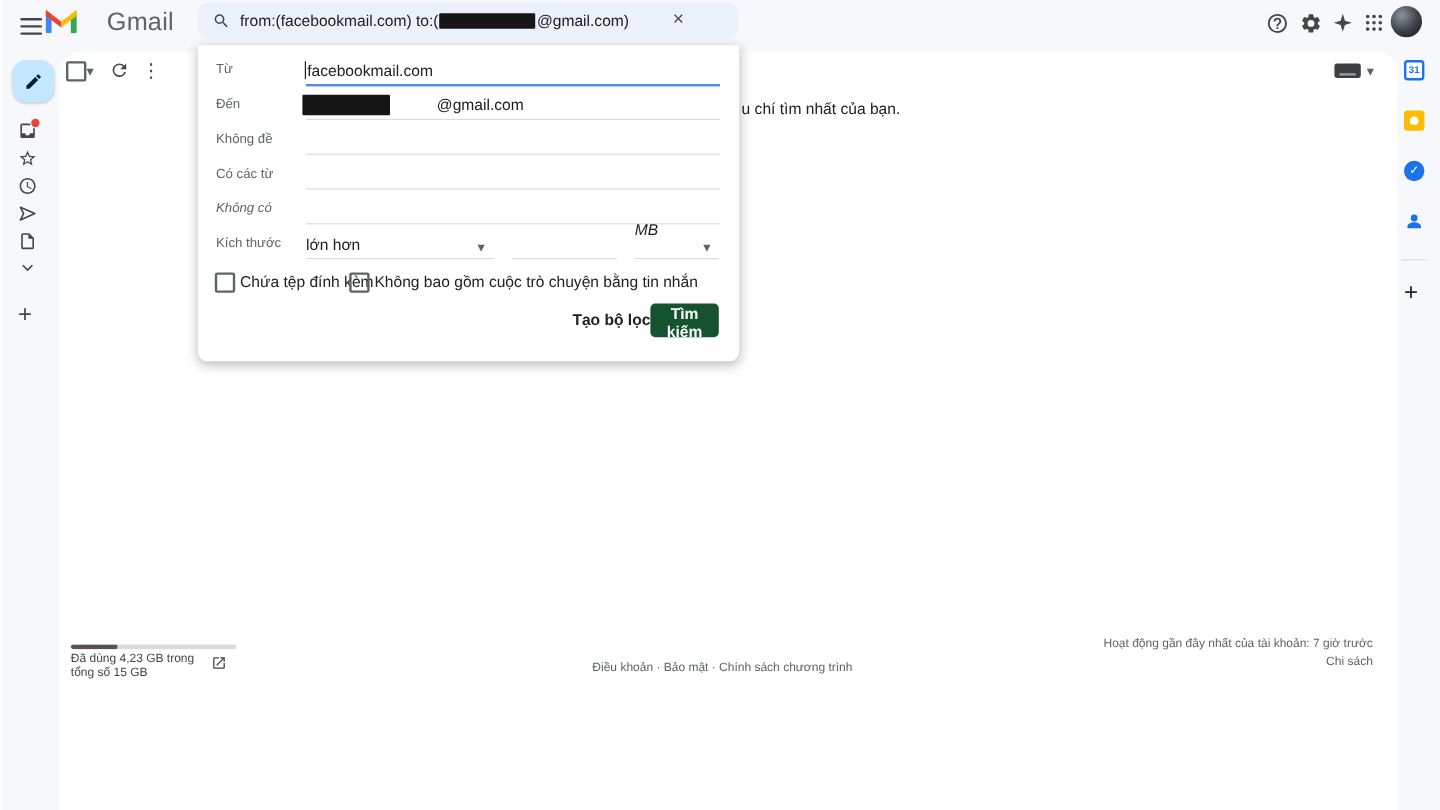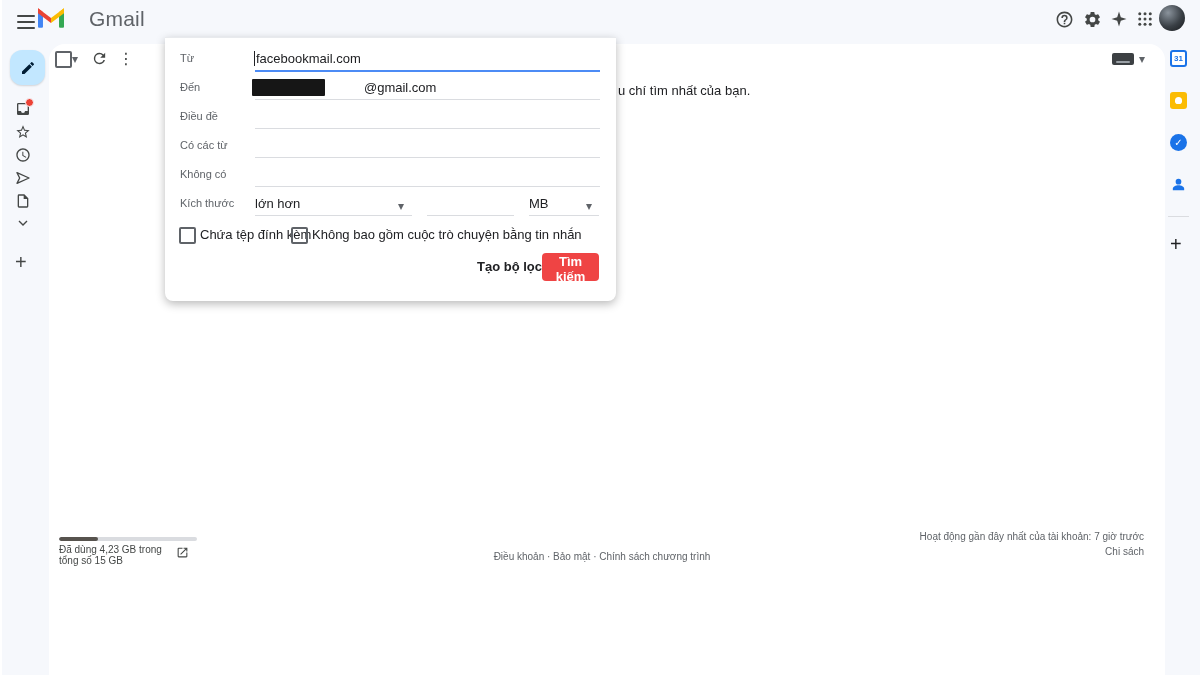"from:(facebookmail.com) to:(" div.abs { html: none -> <div> <span> <svg> <path></path> </svg> </span> <span> <span>from:(facebookmail.com) to:(</span> <span></span> <span>@gmail.com)</span> </span> <span>×</span> </div> }
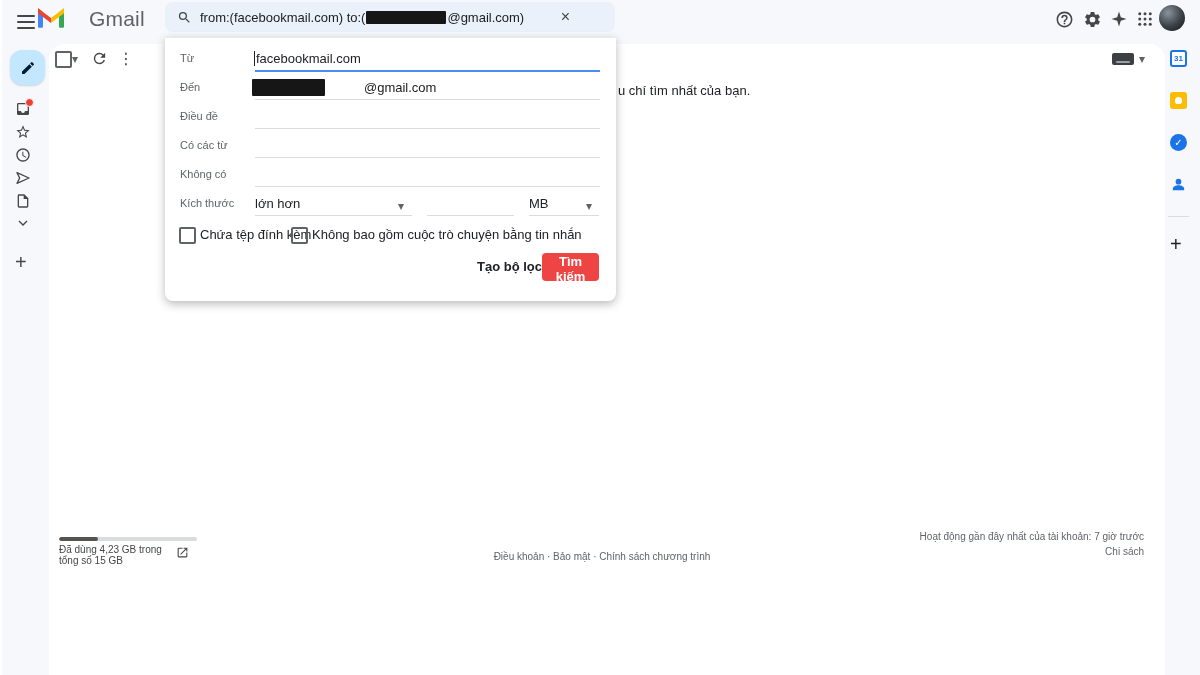"Điều đề" div.abs { text: Điều -> Không }
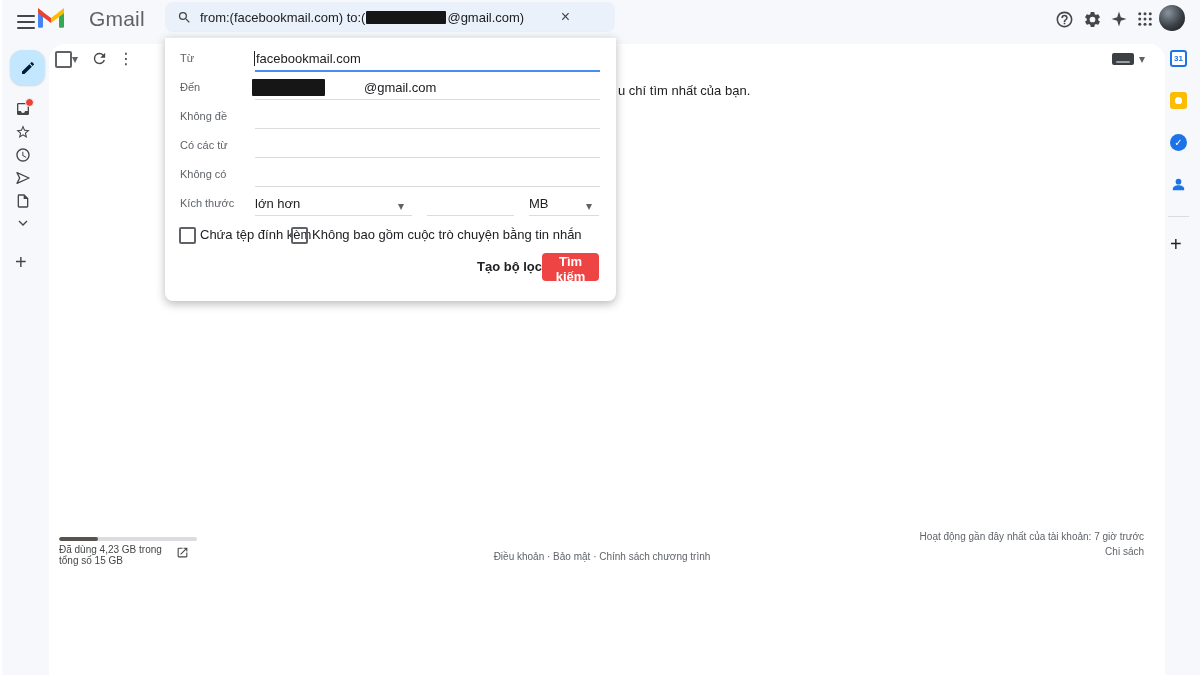"Không có" div.abs { font-style: none -> italic }
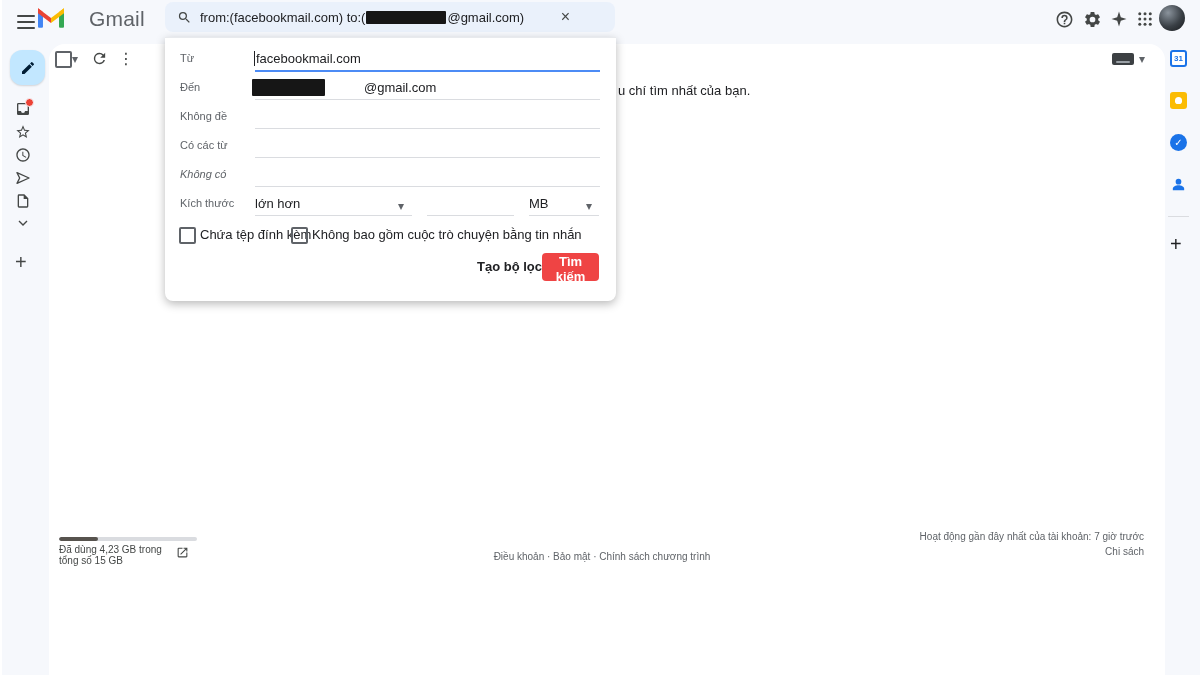"MB" div.abs { font-style: none -> italic; top: 196px -> 184px }
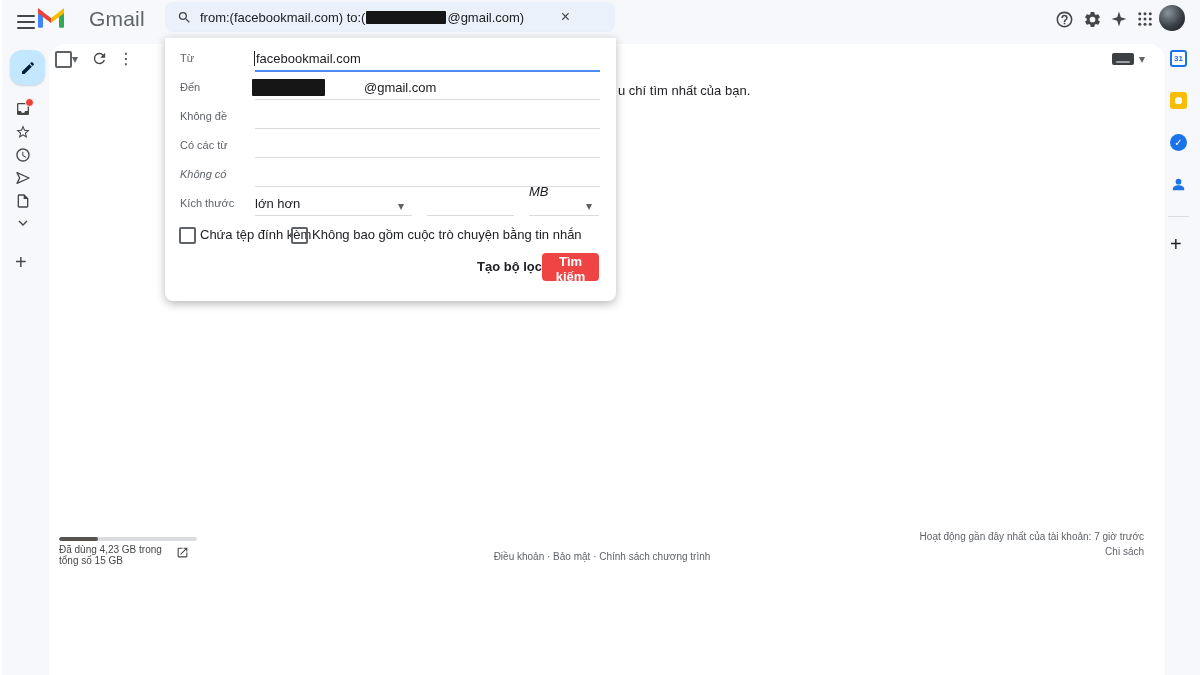"Tìm kiếm" .btn-primary { background: #ef4444 -> #14532d }
